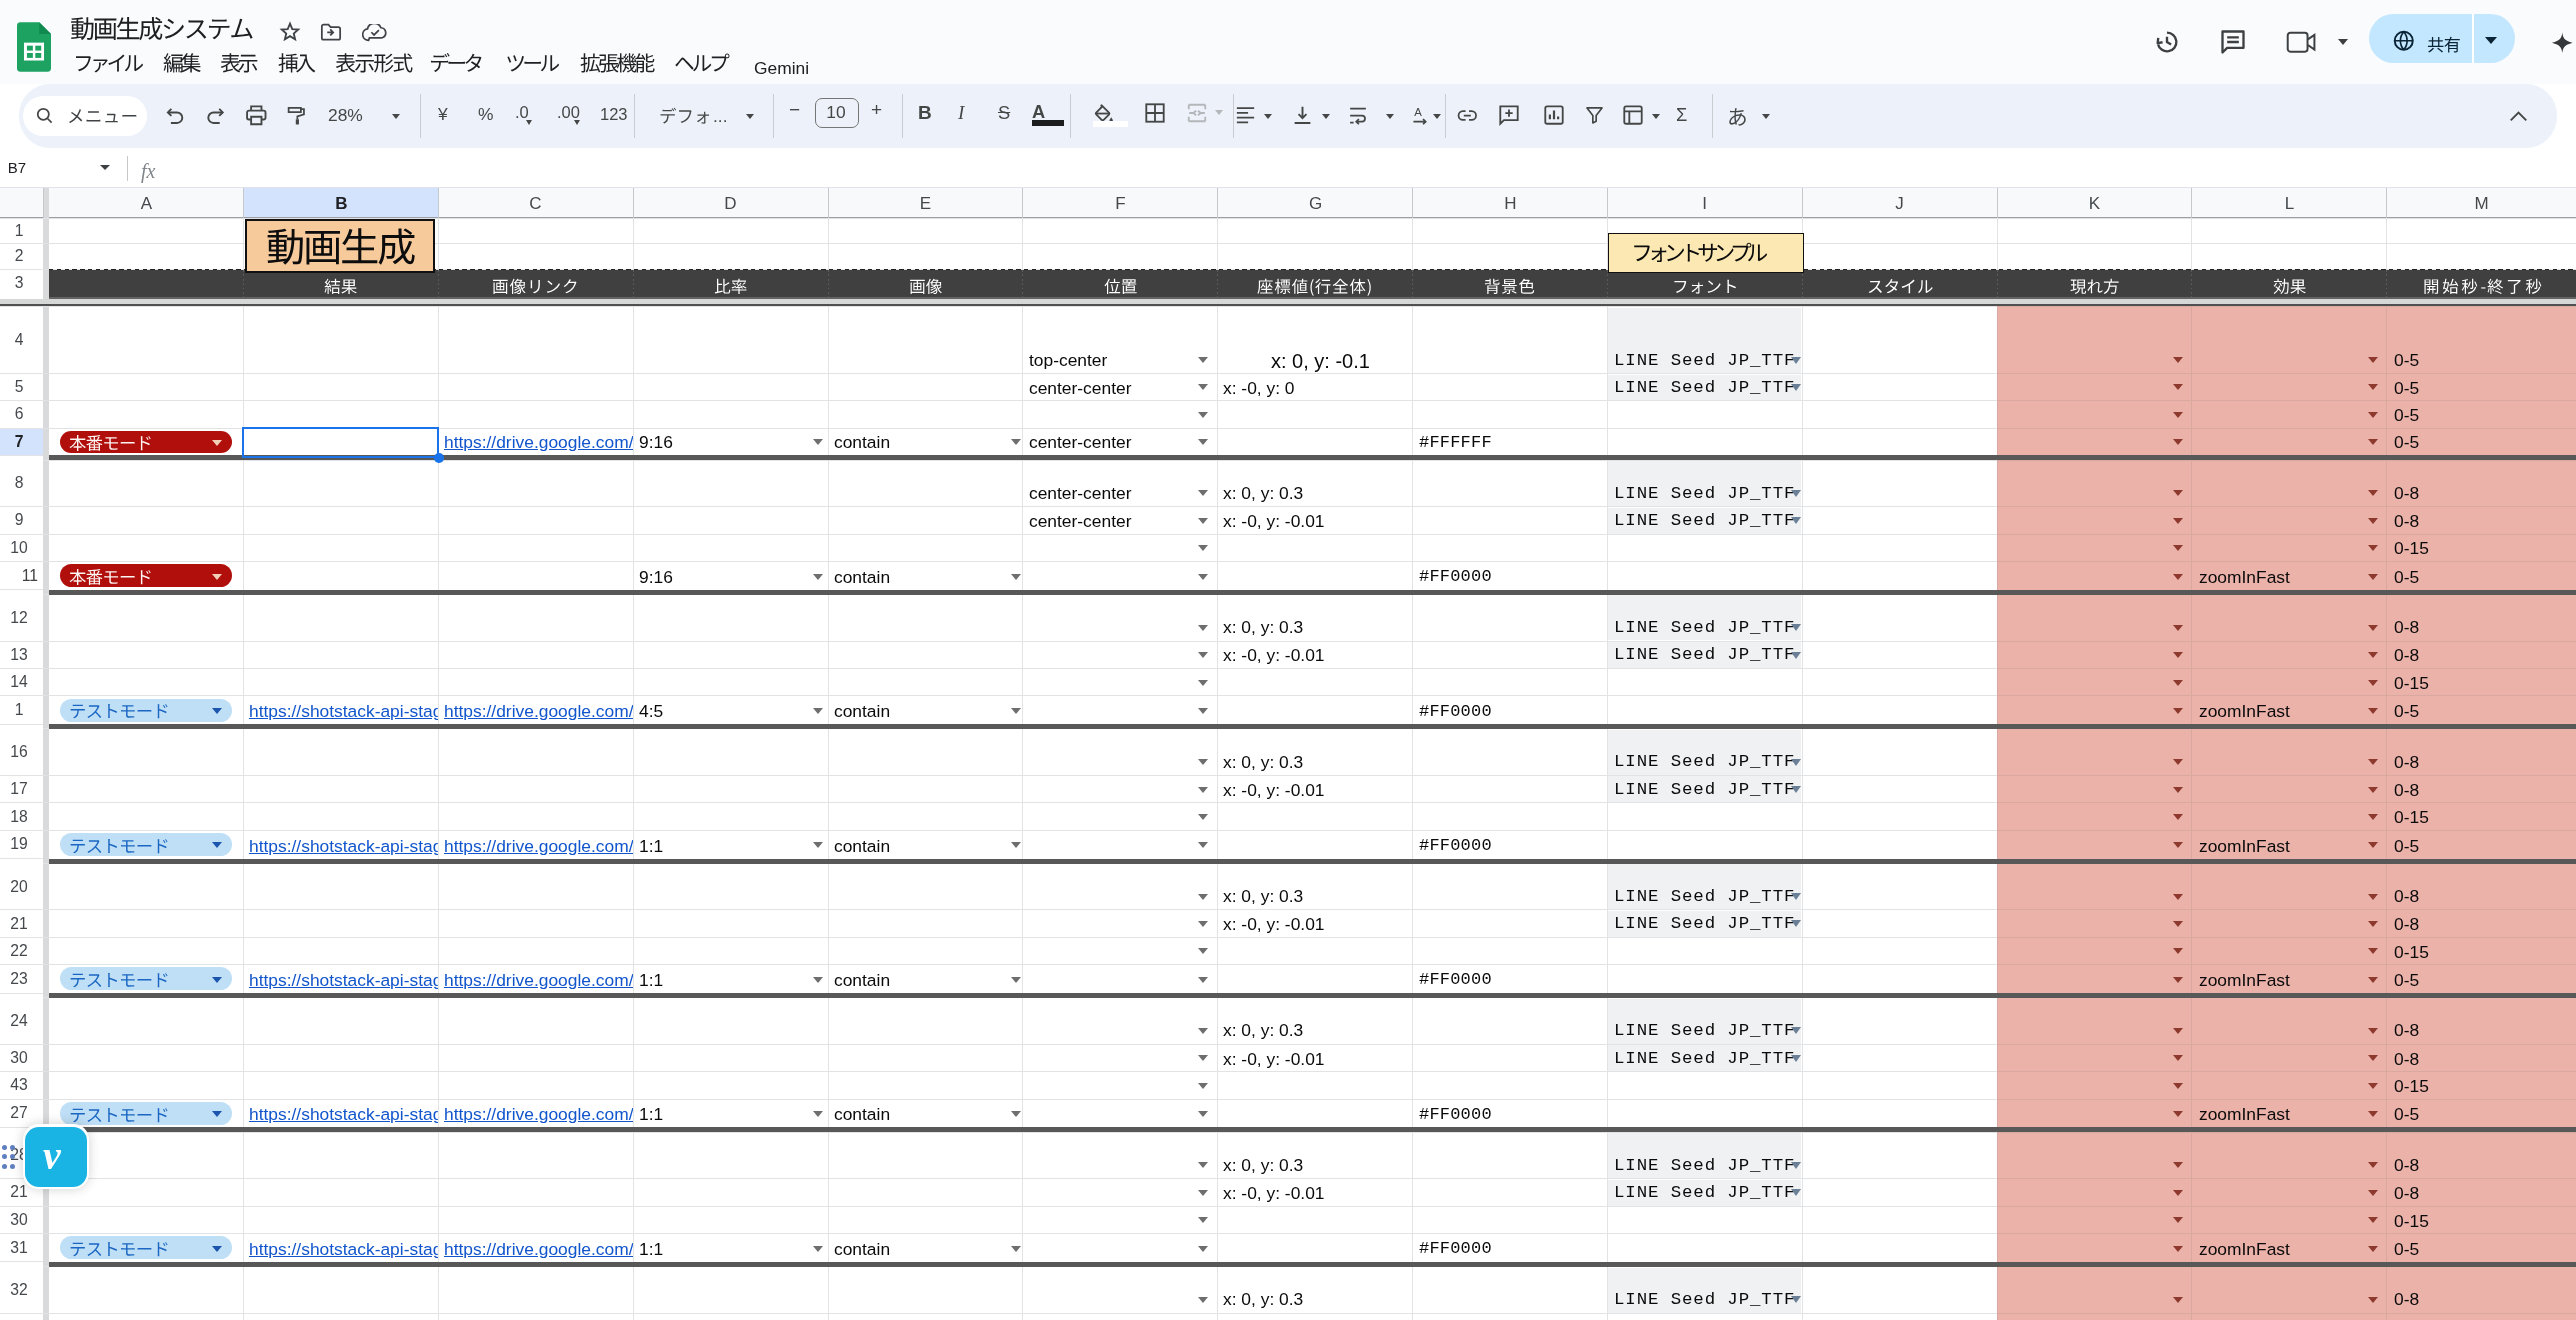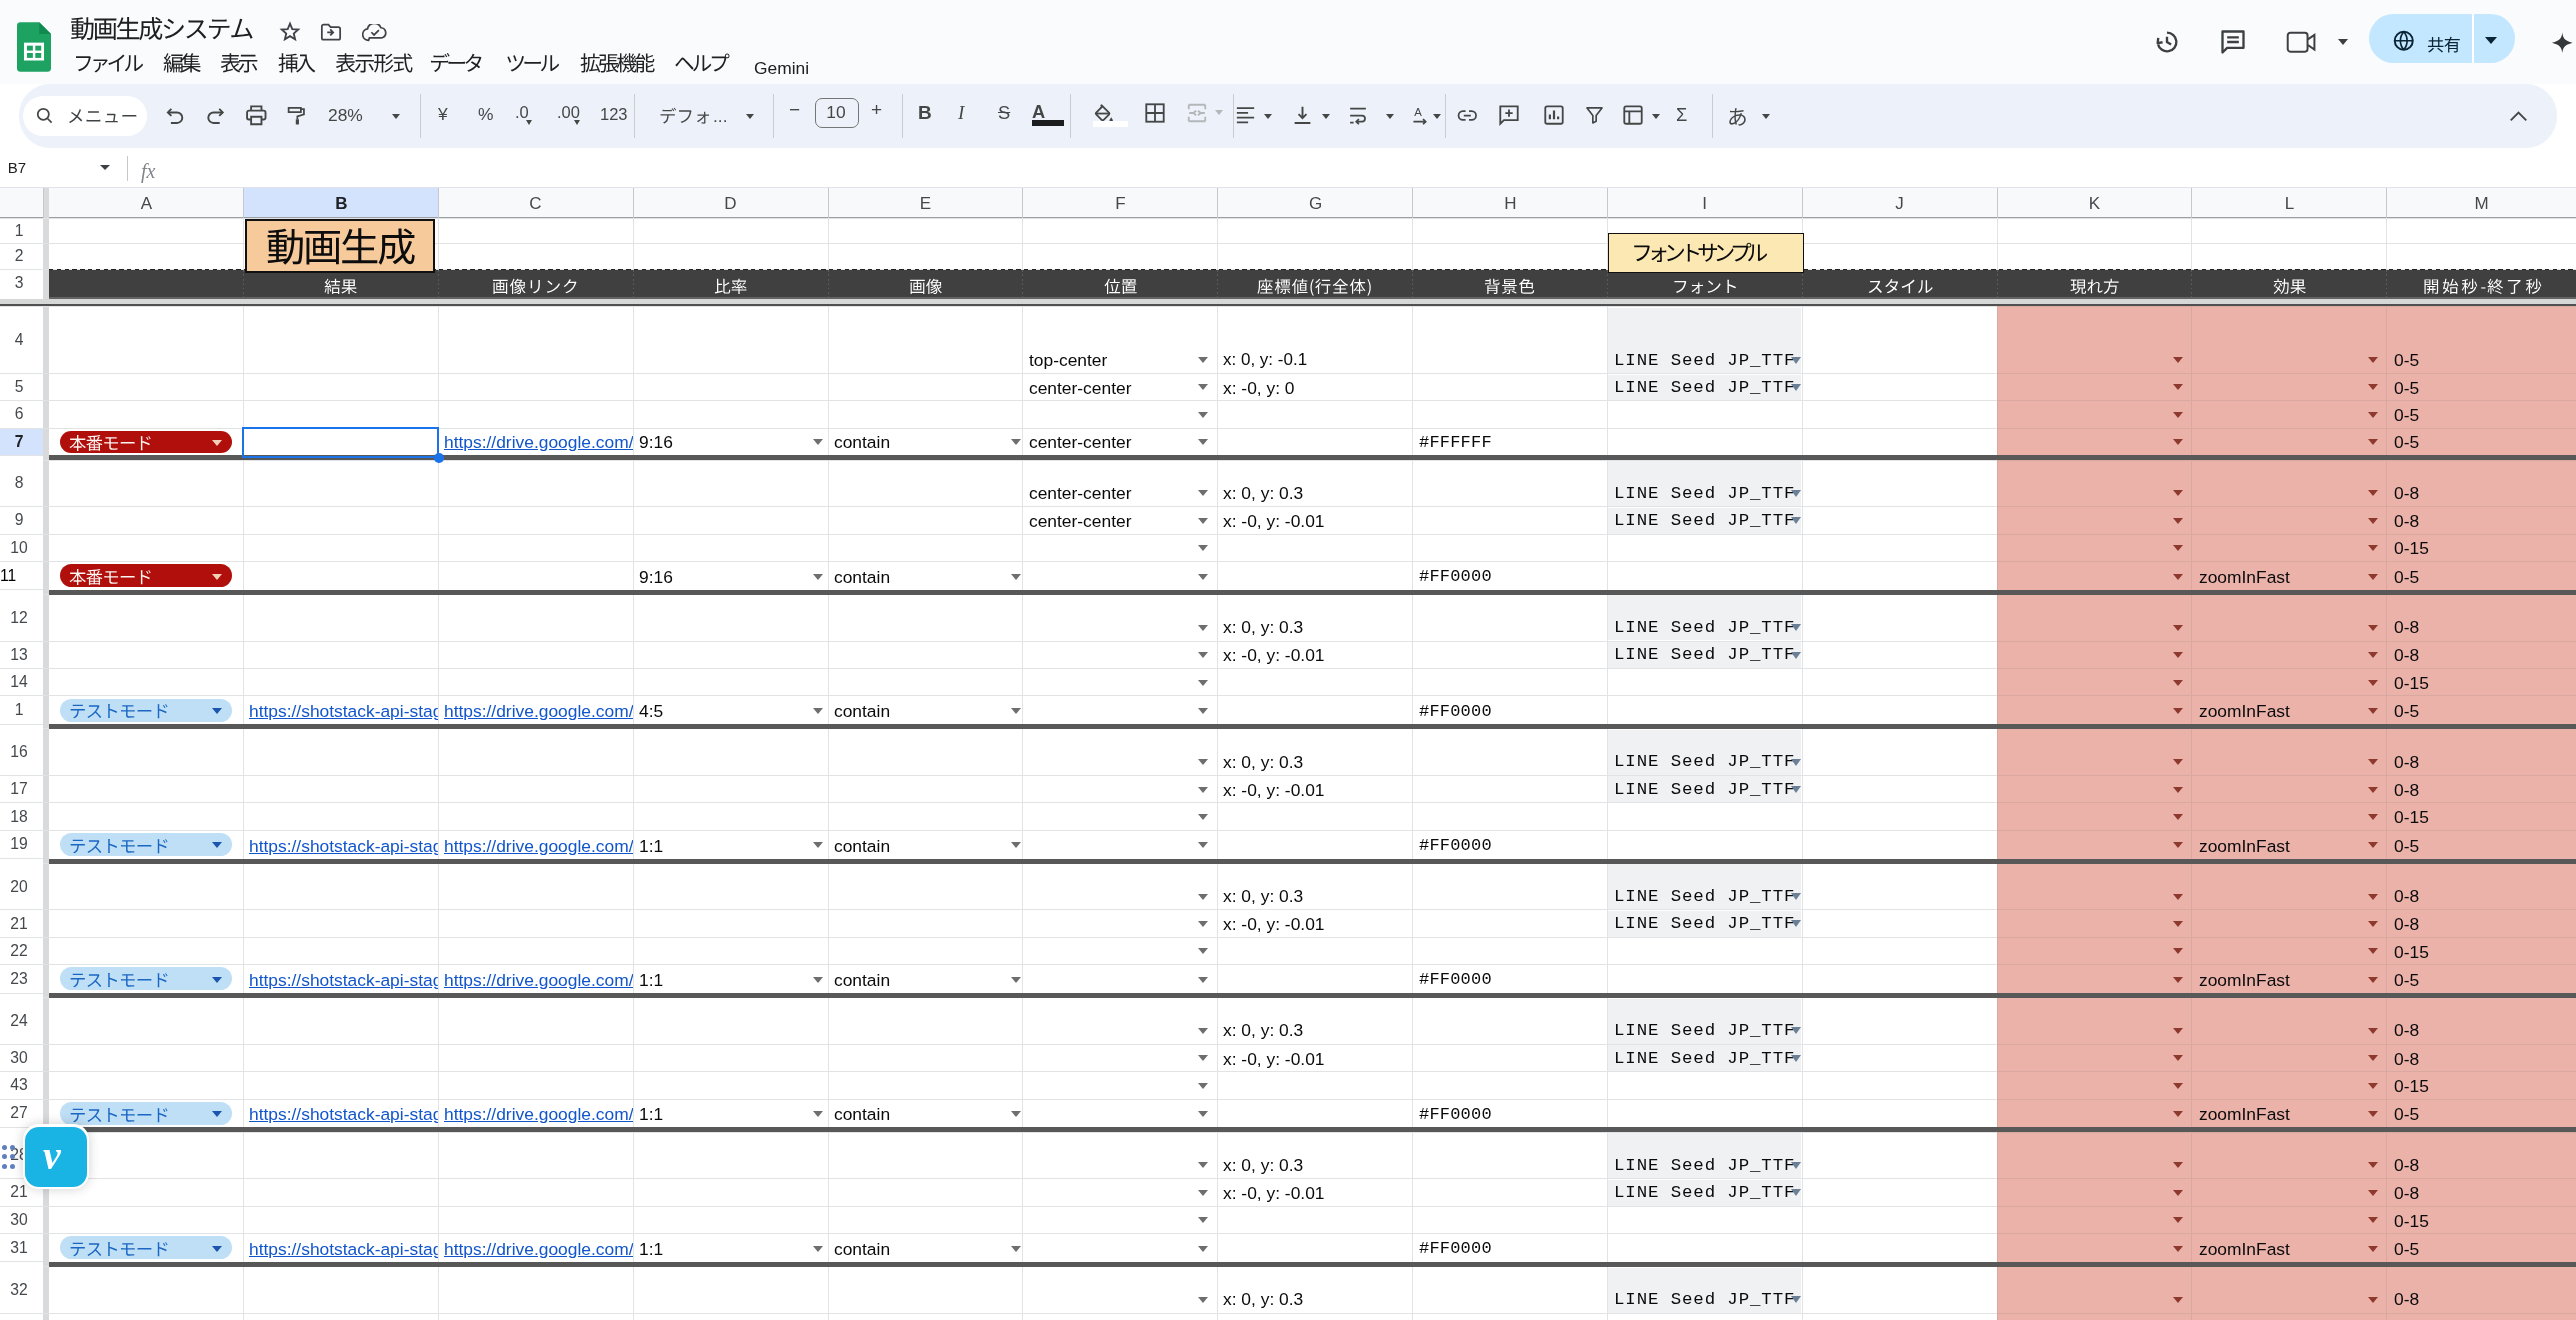"x: 0, y: -0.1" div.abs { font-size: 17px -> 20px; left: 1223px -> 1271px }
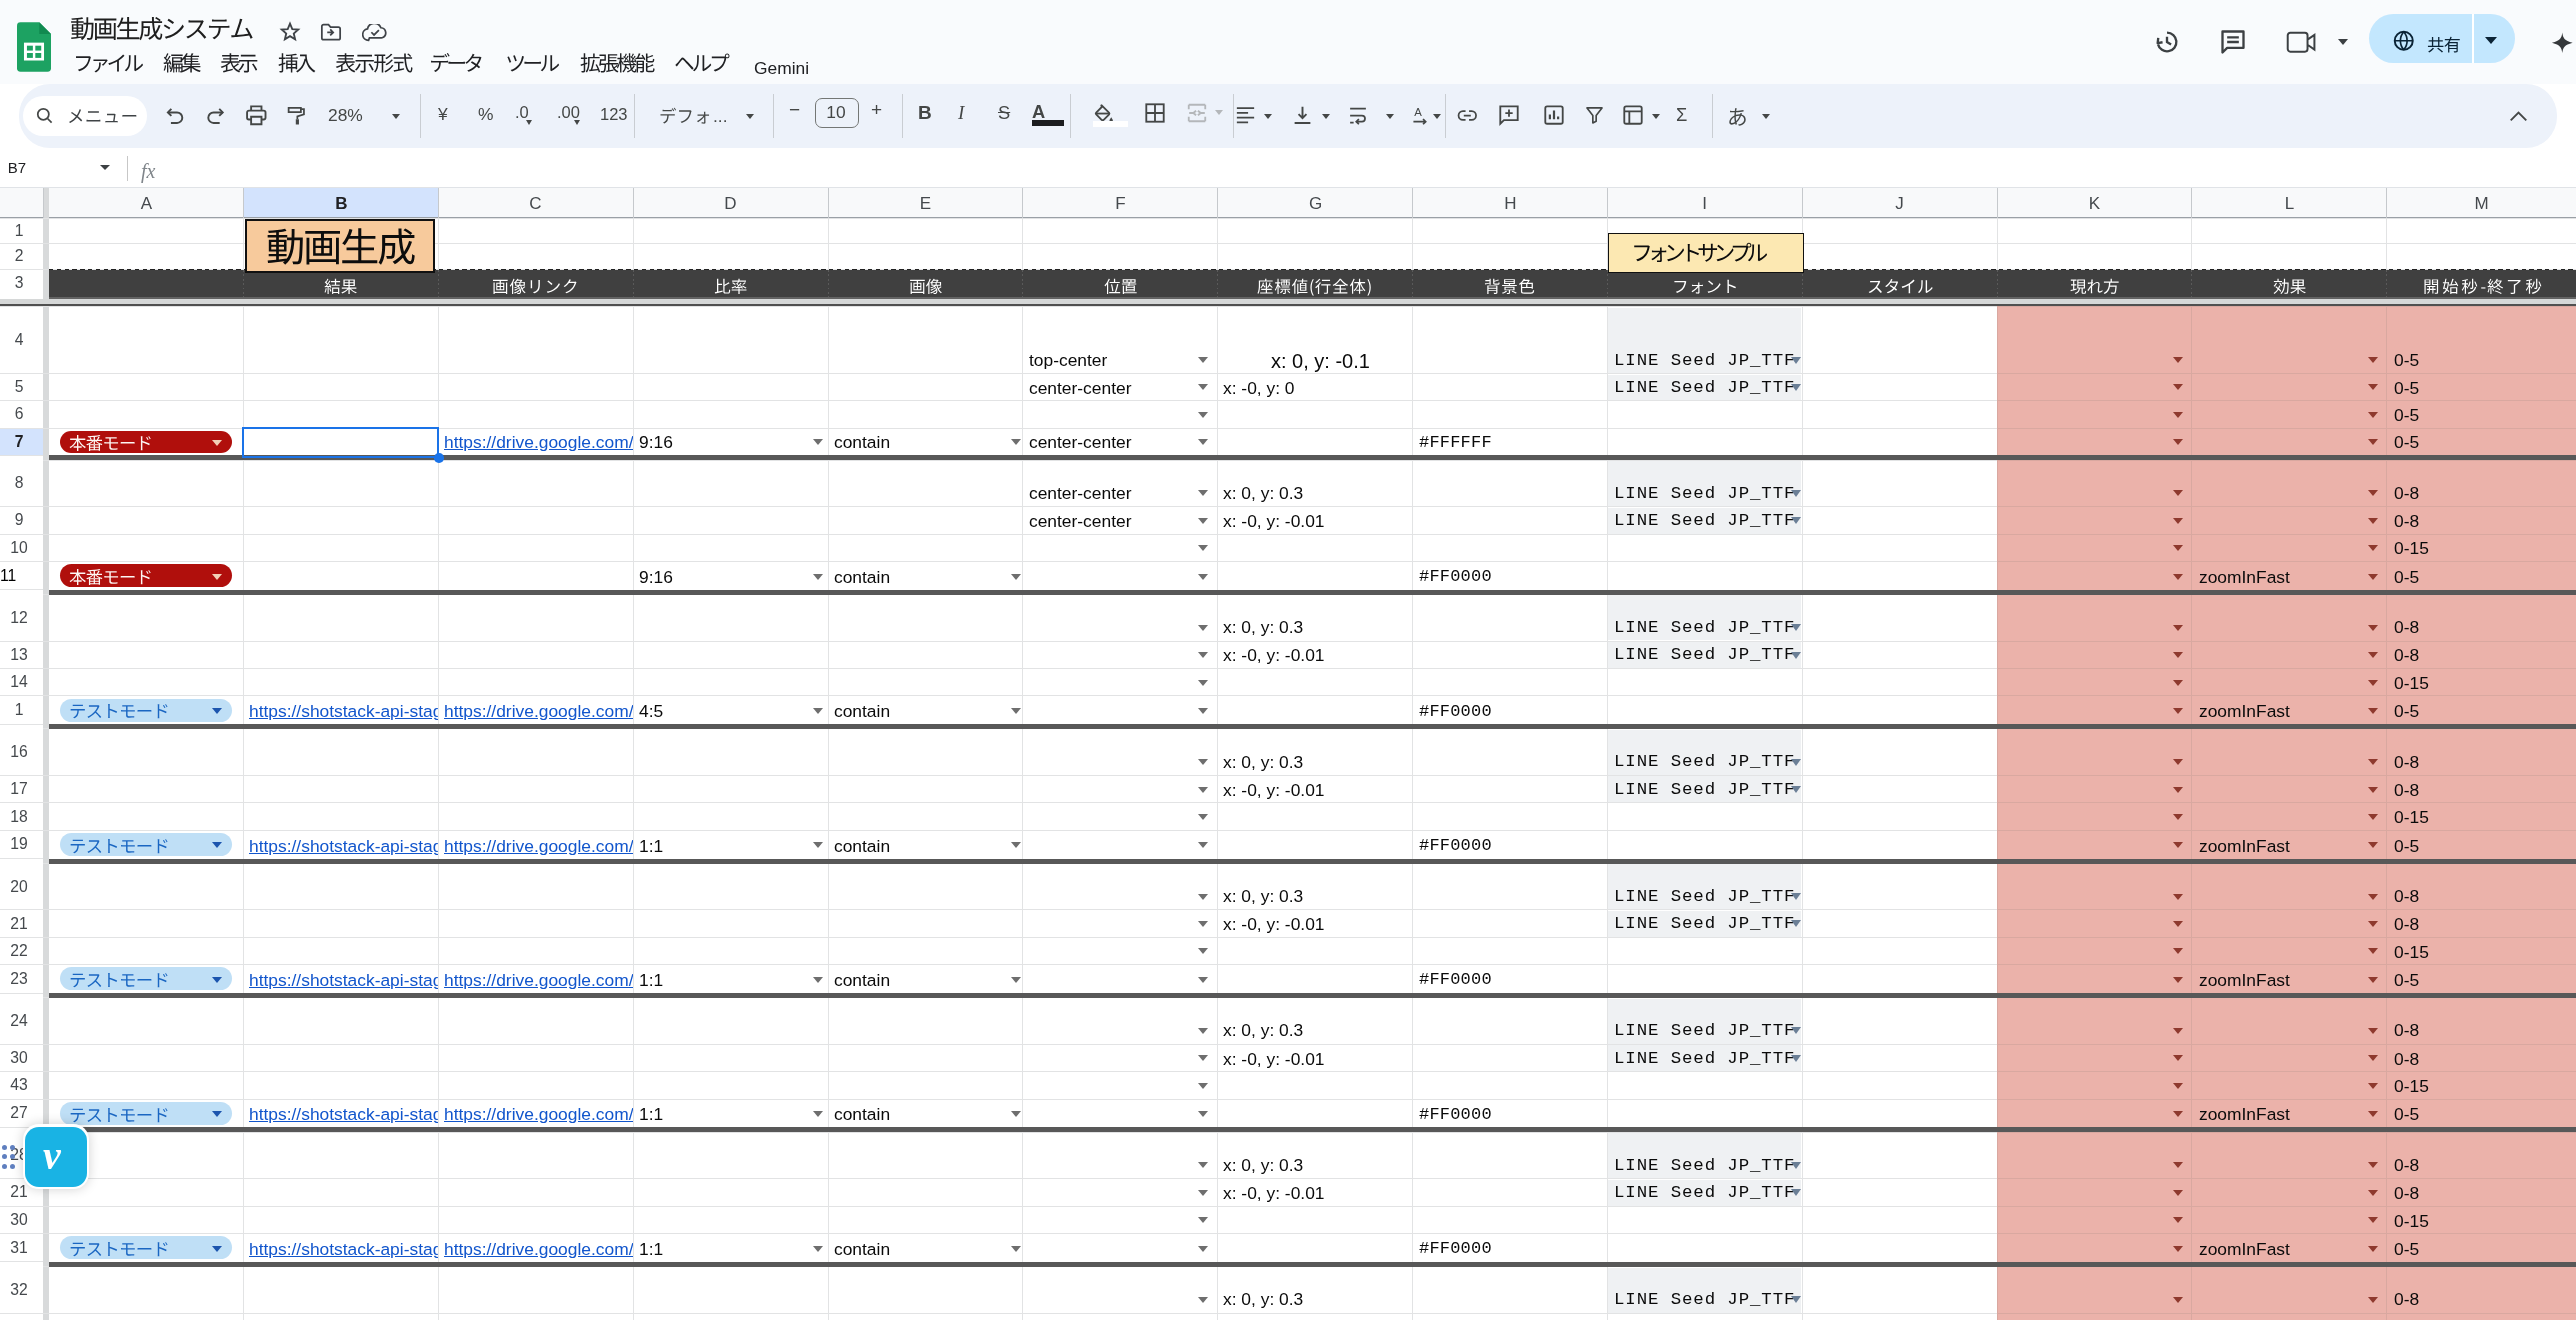"11" div.abs { color: #000000 -> #404040; text-align: left -> right }
